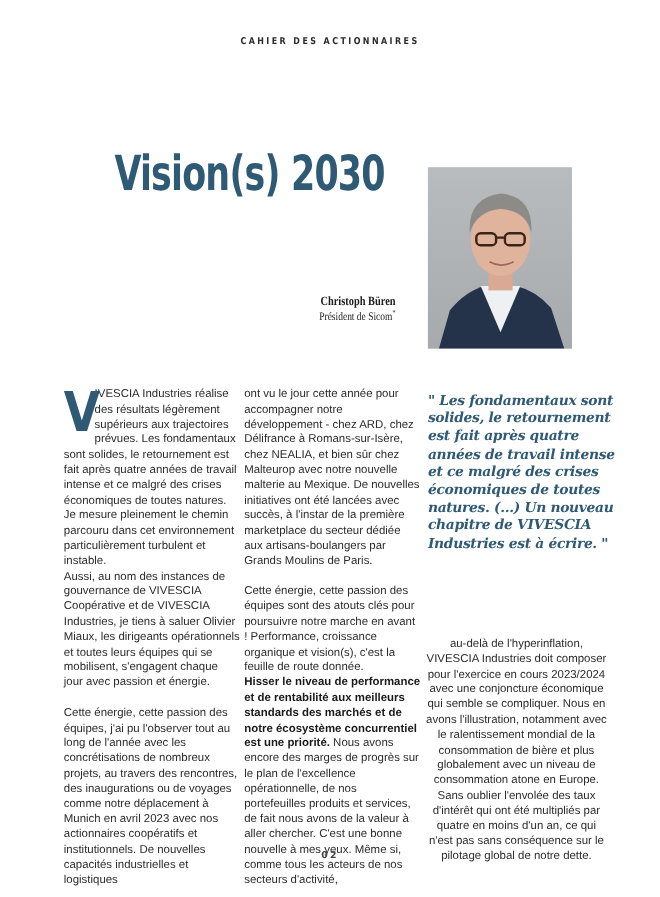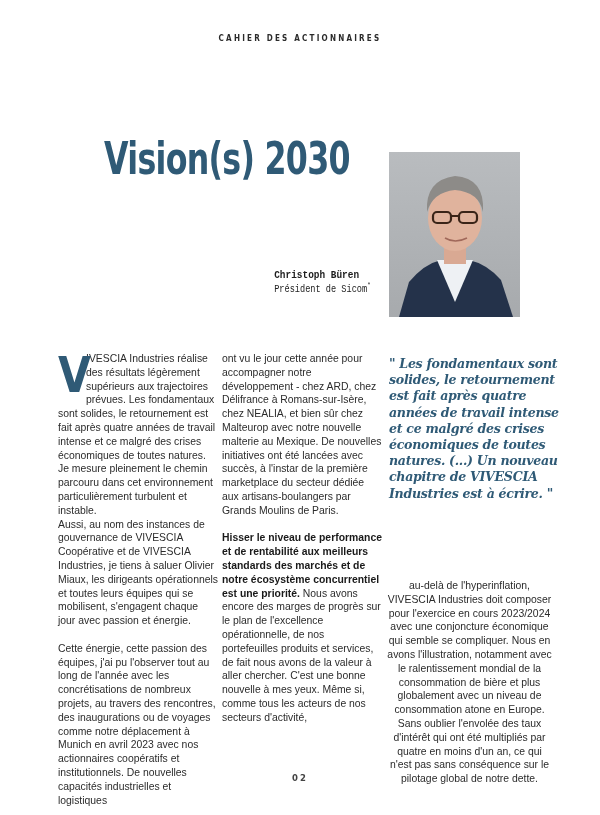"Christoph Büren" .author { font-family: Liberation Mono, monospace -> Liberation Serif, serif; right: 229px -> 240px; text-align: none -> right }
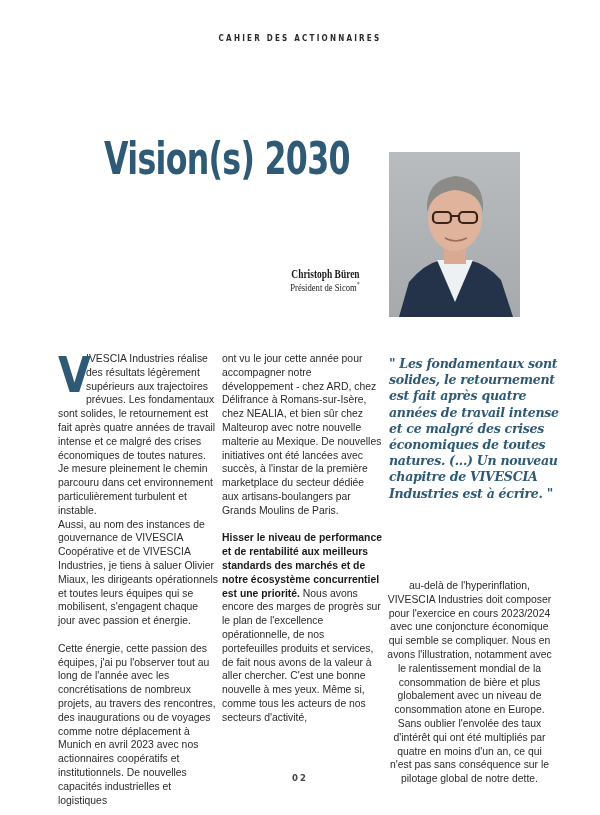"Cette énergie, cette passion des équipes" p { html: none -> <p>Cette énergie, cette passion des équipes sont des atouts clés pour poursuivre notre marche en avant ! Performance, croissance organique et vision(s), c'est la feuille de route donnée.</p> }
